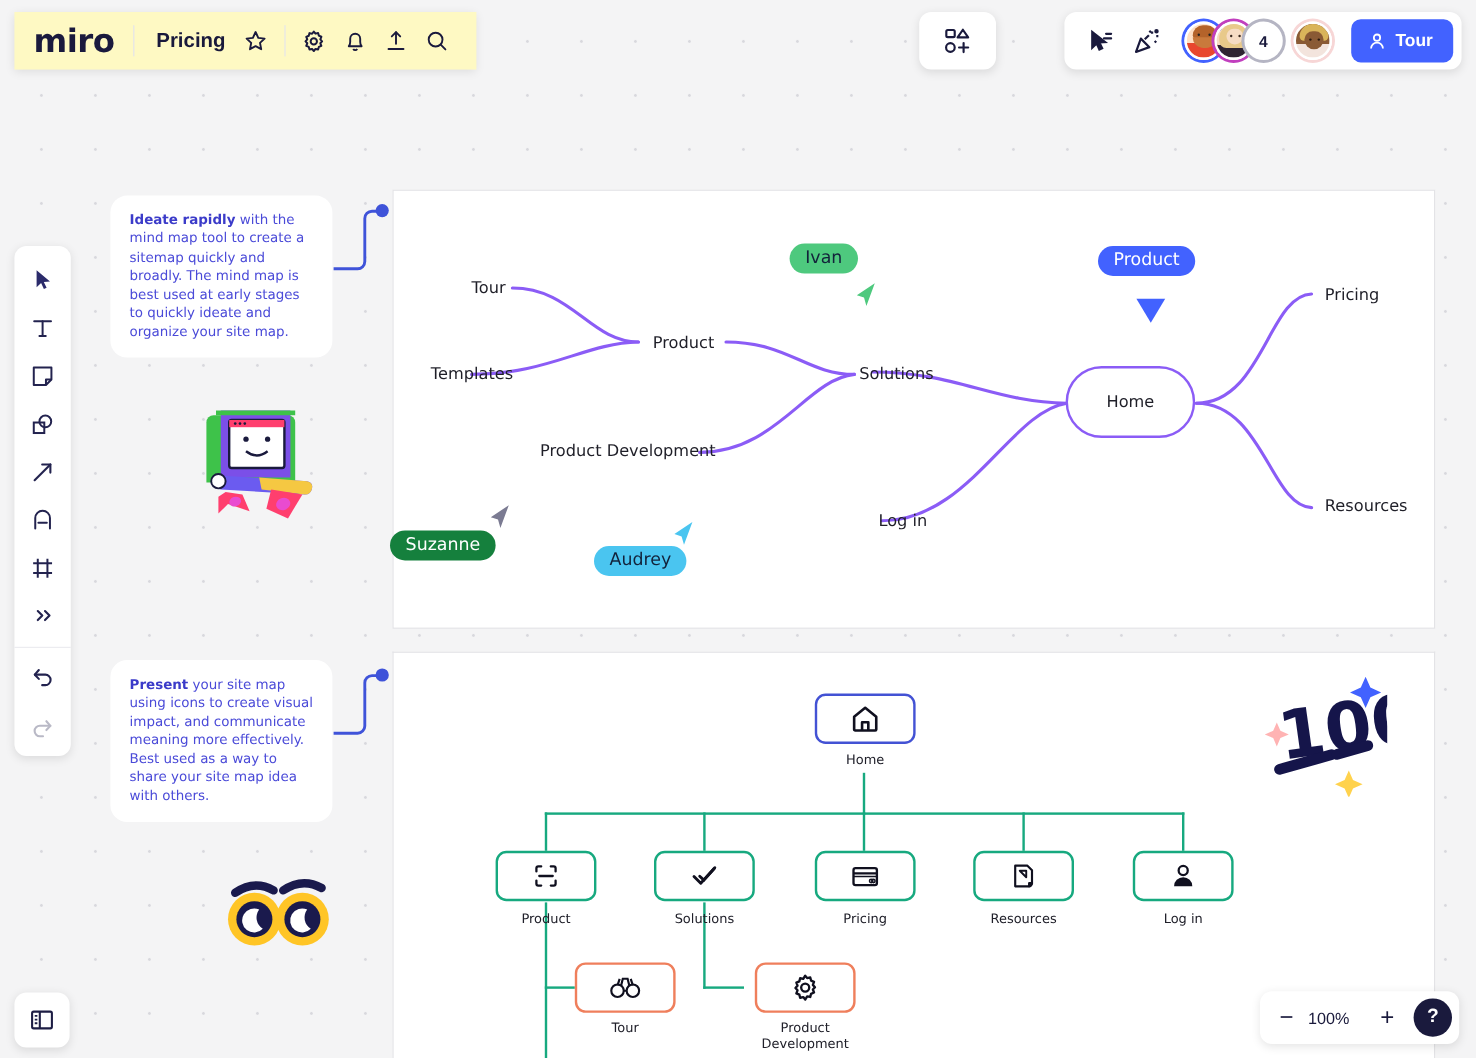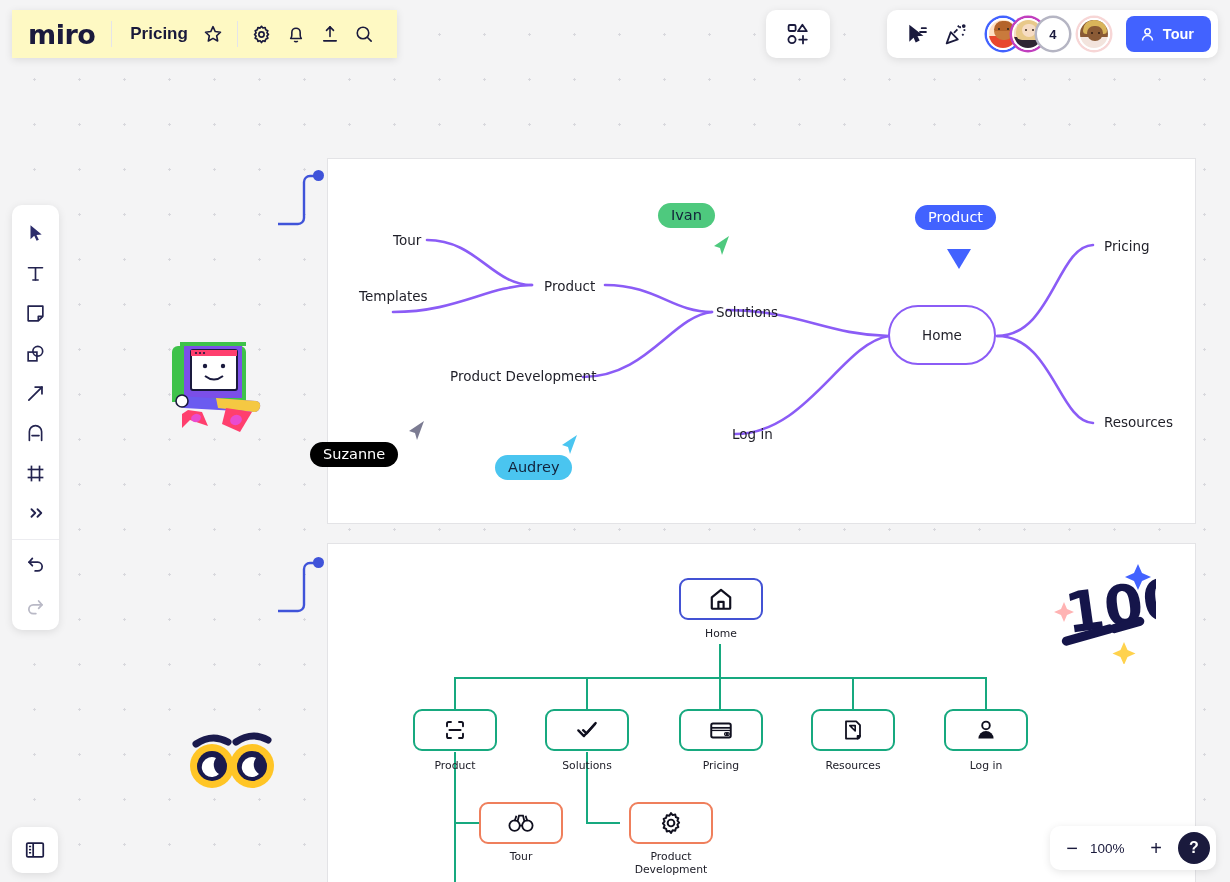"Ideate rapidly with the mind" div.tipcard { html: none -> <div> <span><b>Ideate rapidly</b><span> with the mind map tool to create a sitemap quickly and broadly. The mind map is best used at early stages to quickly ideate and organize your site map.</span></span> </div> }
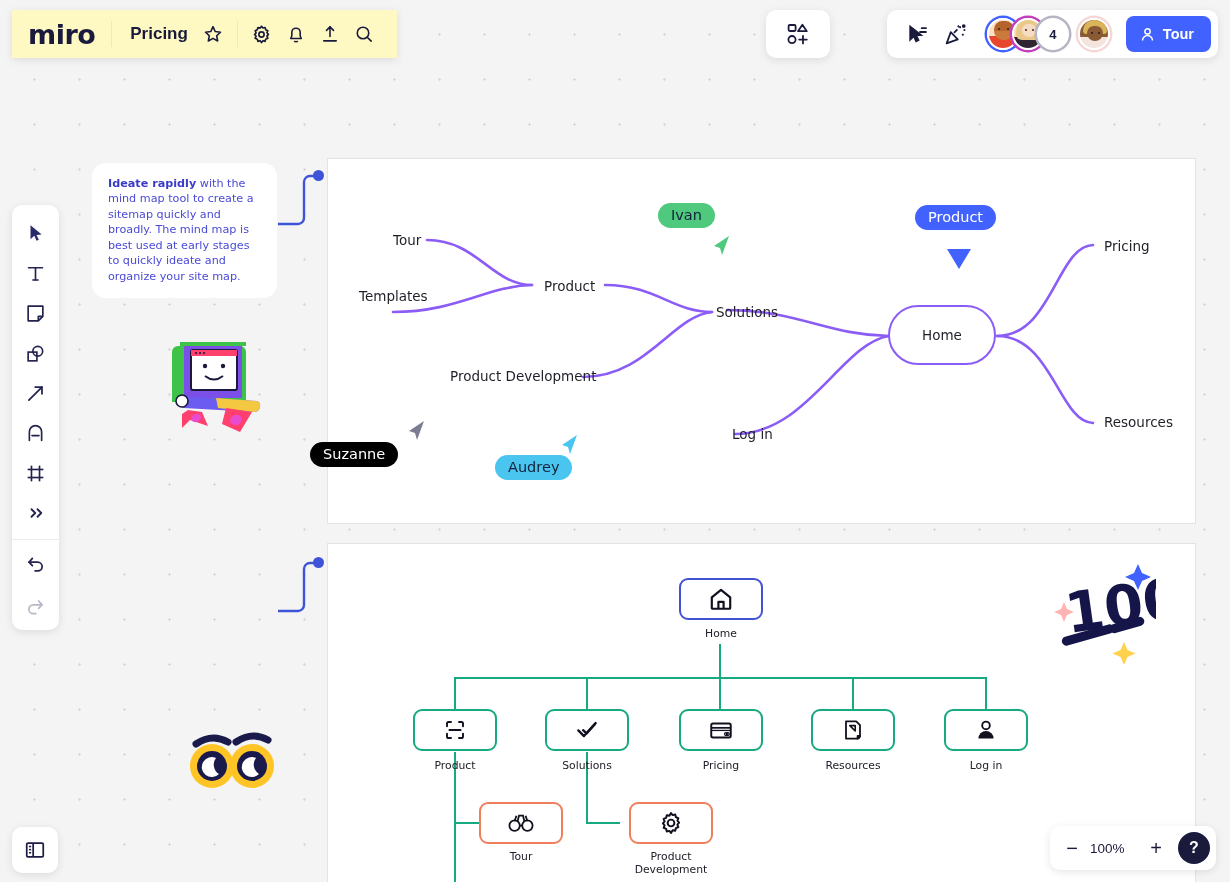"Templates" div.mm-label { top: 288px -> 304px }
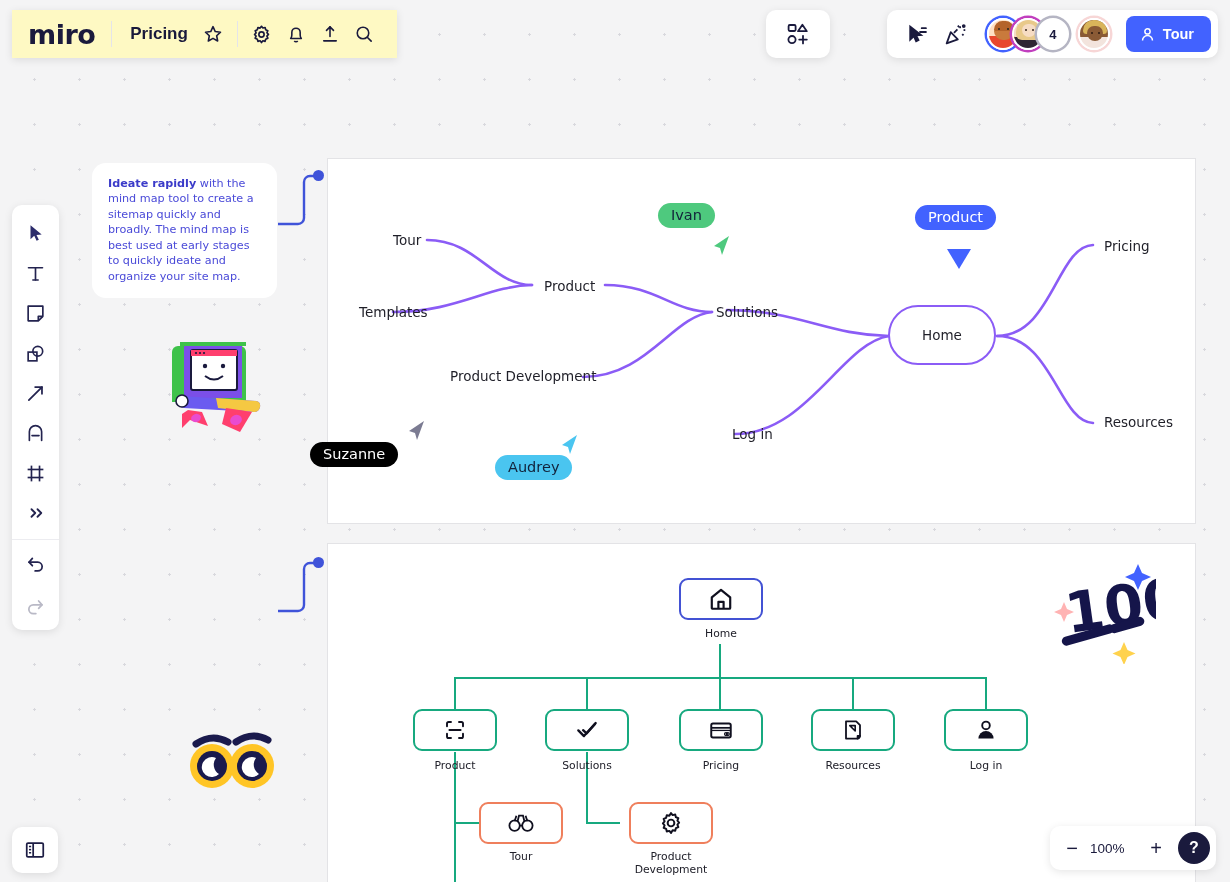"Suzanne" div.cursor-lbl { background: #000000 -> #15803d; left: 310px -> 325px }
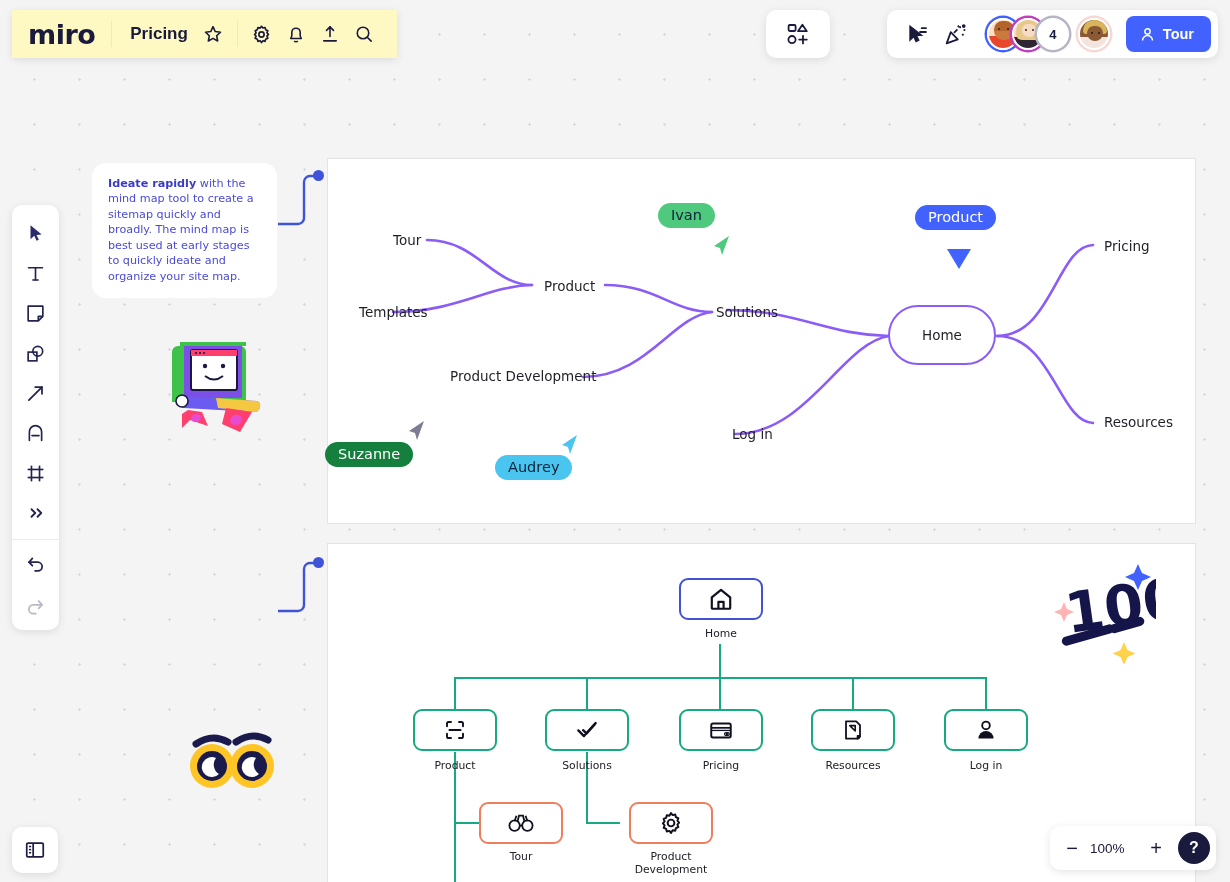"Present your site map using" div.tipcard { html: none -> <div> <span><b>Present</b><span> your site map using icons to create visual impact, and communicate meaning more effectively. Best used as a way to share your site map idea with others.</span></span> </div> }
